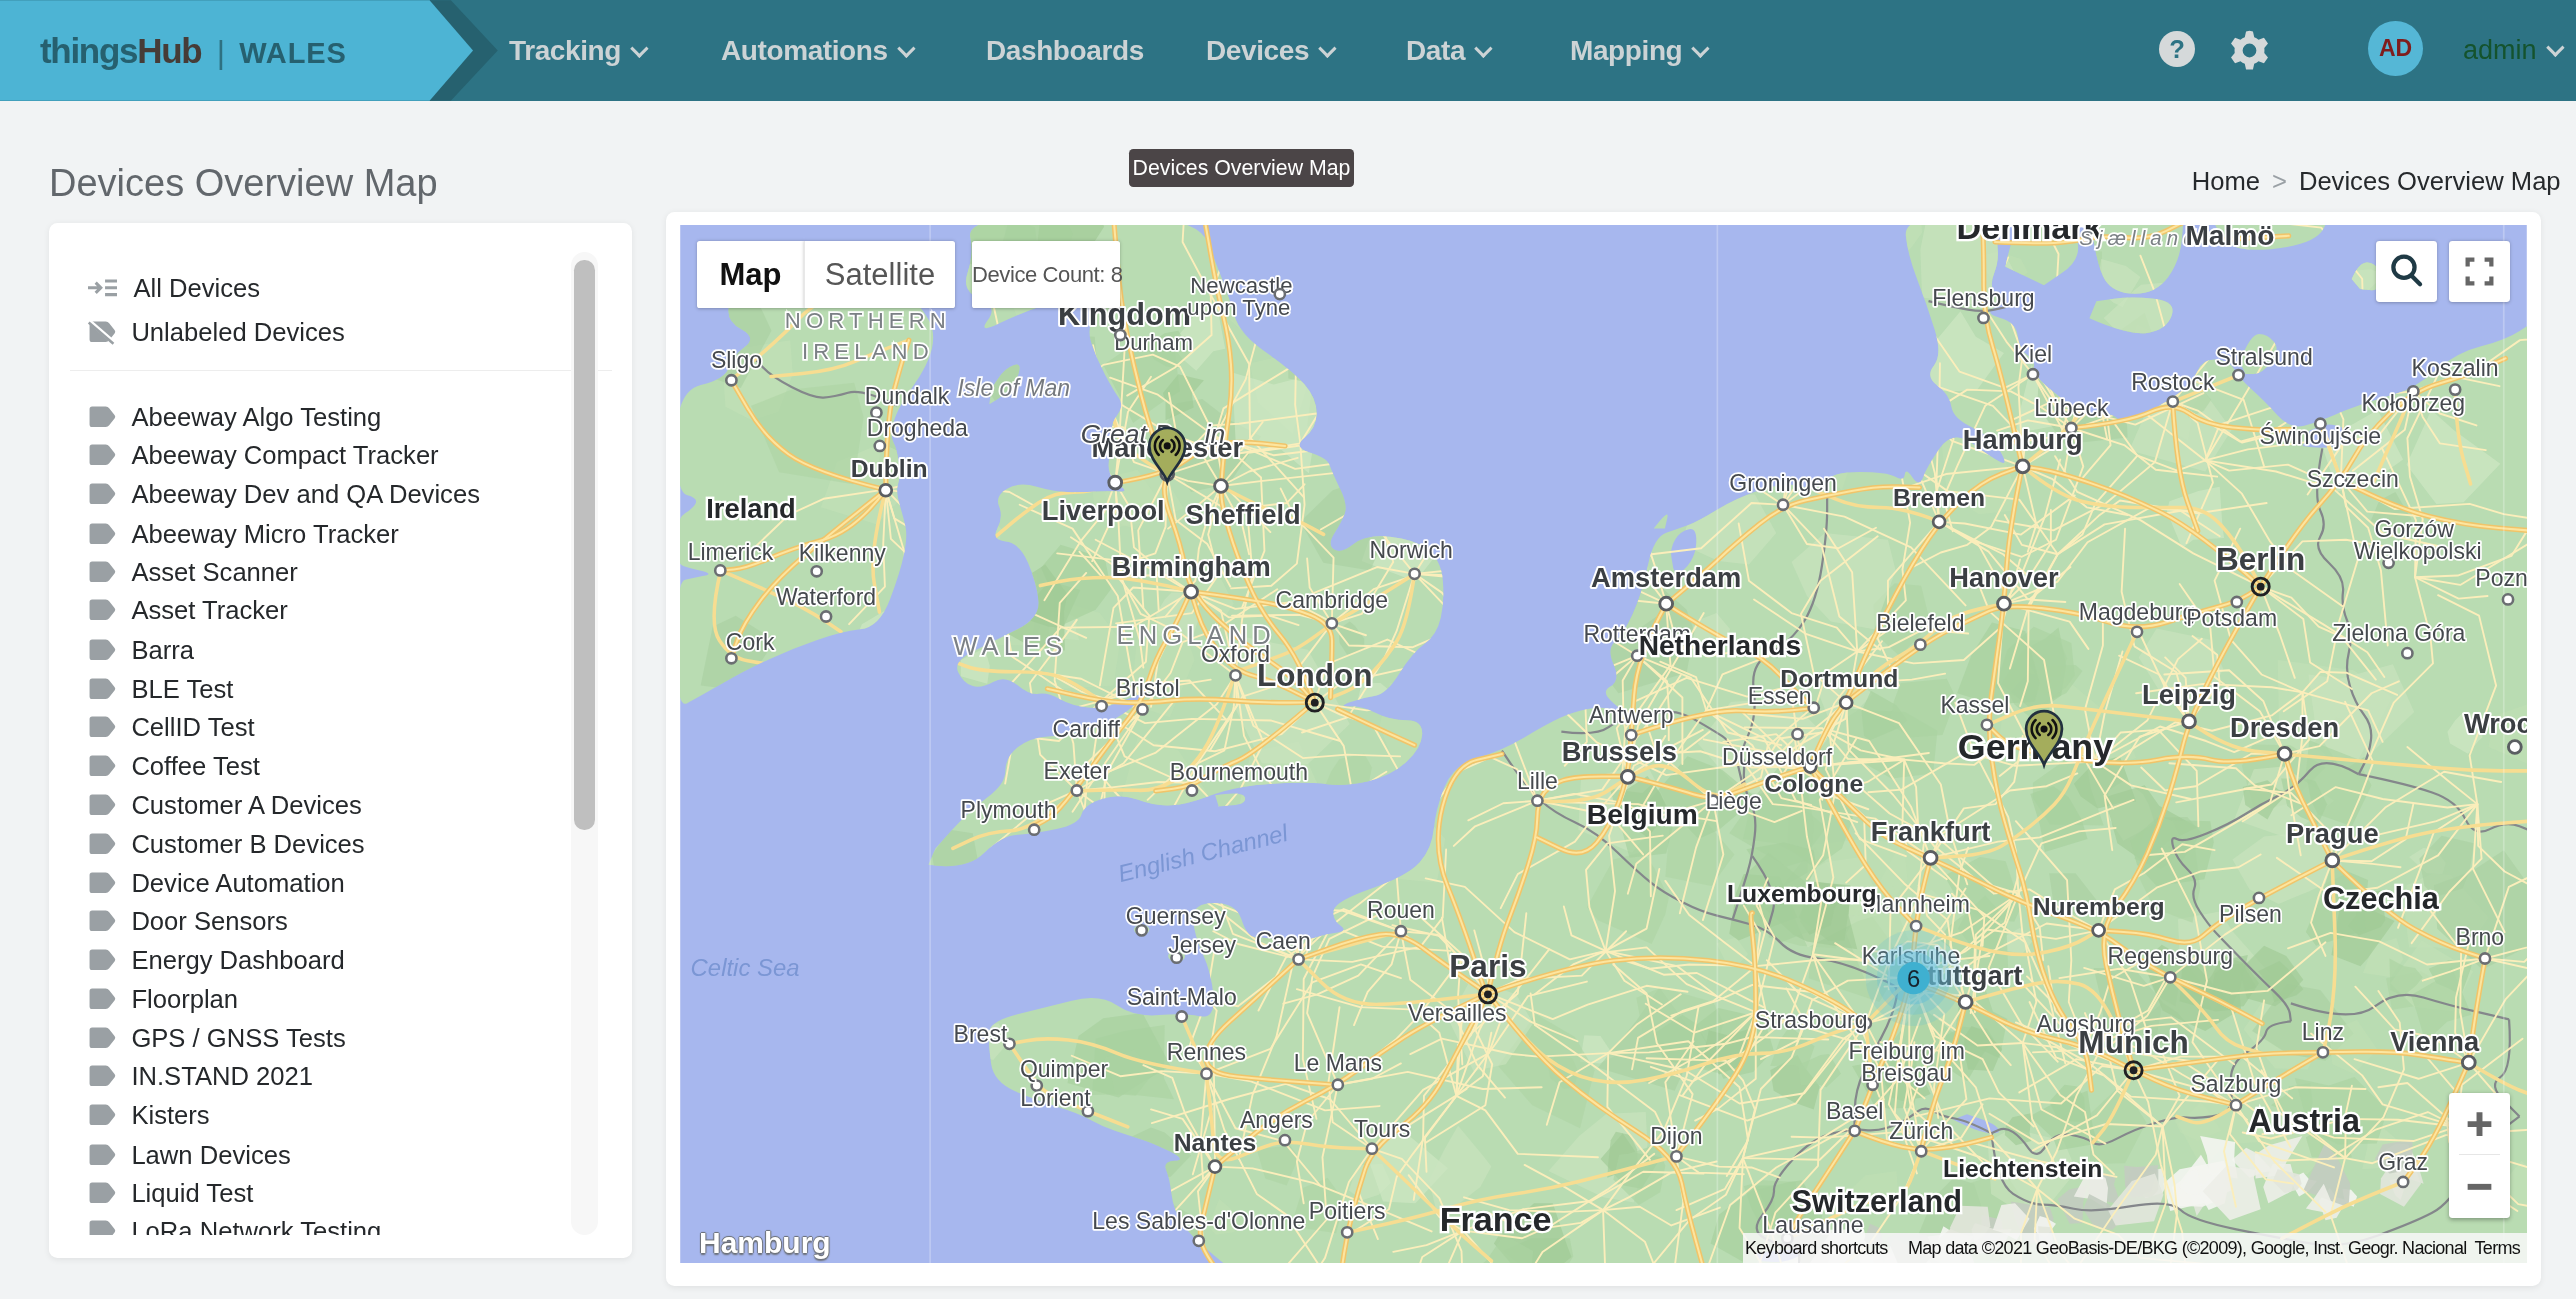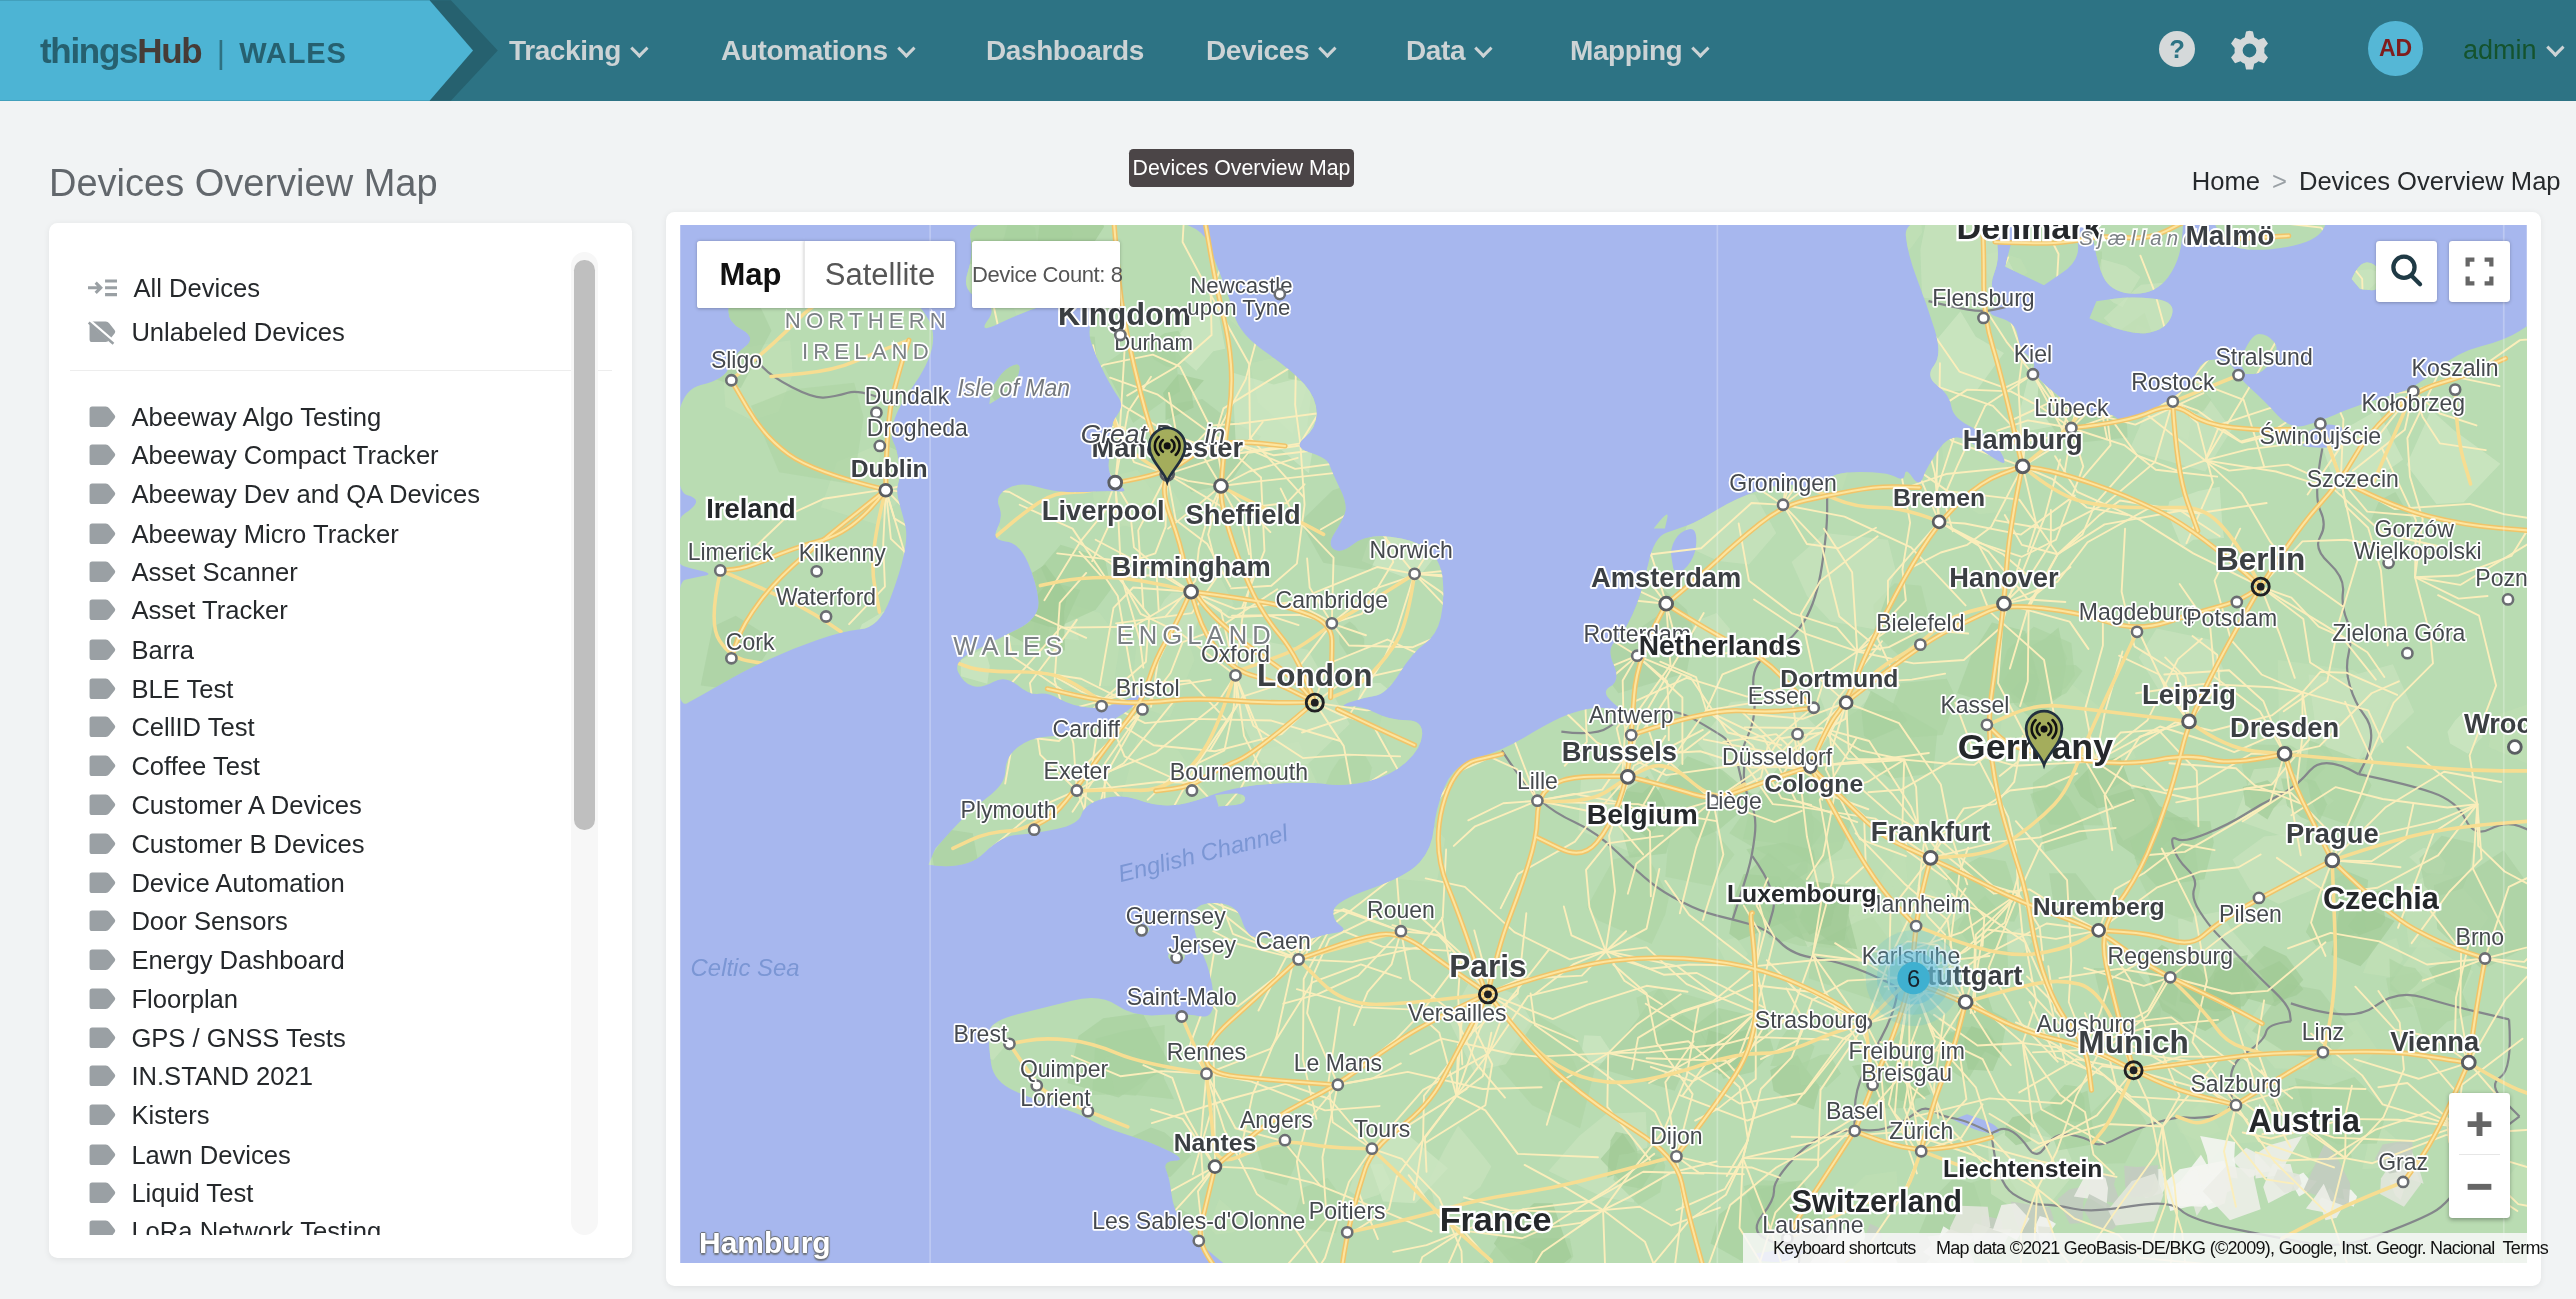"Keyboard shortcuts" span { padding-left: 30px -> 2px }
